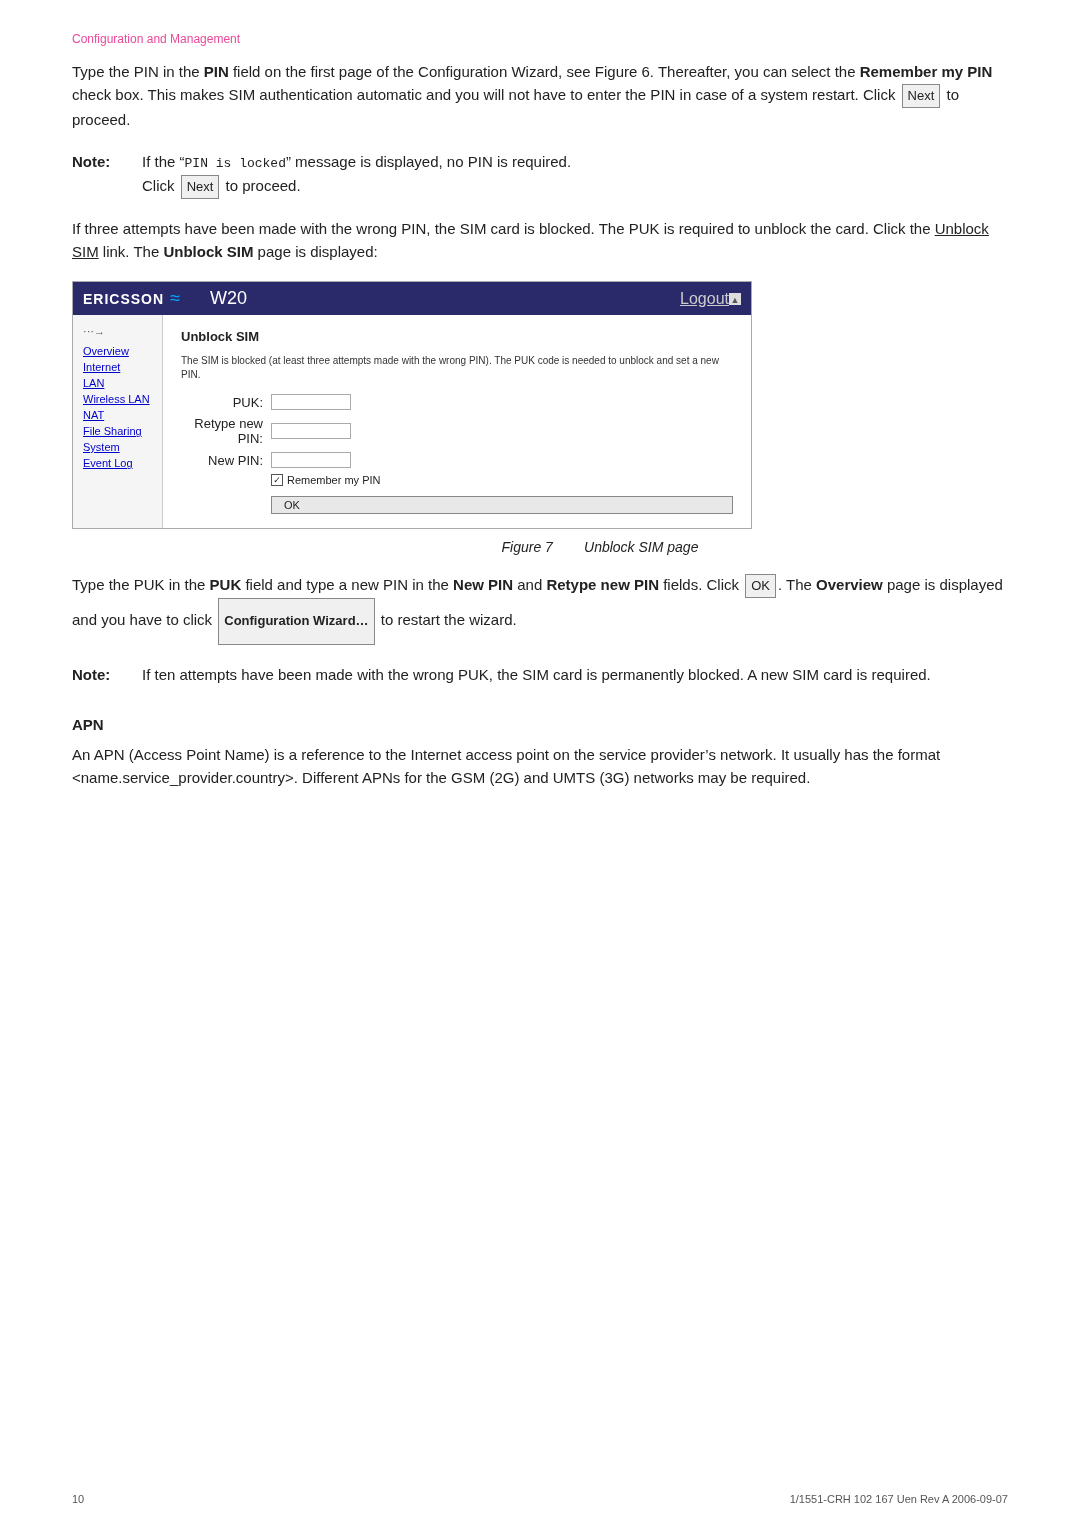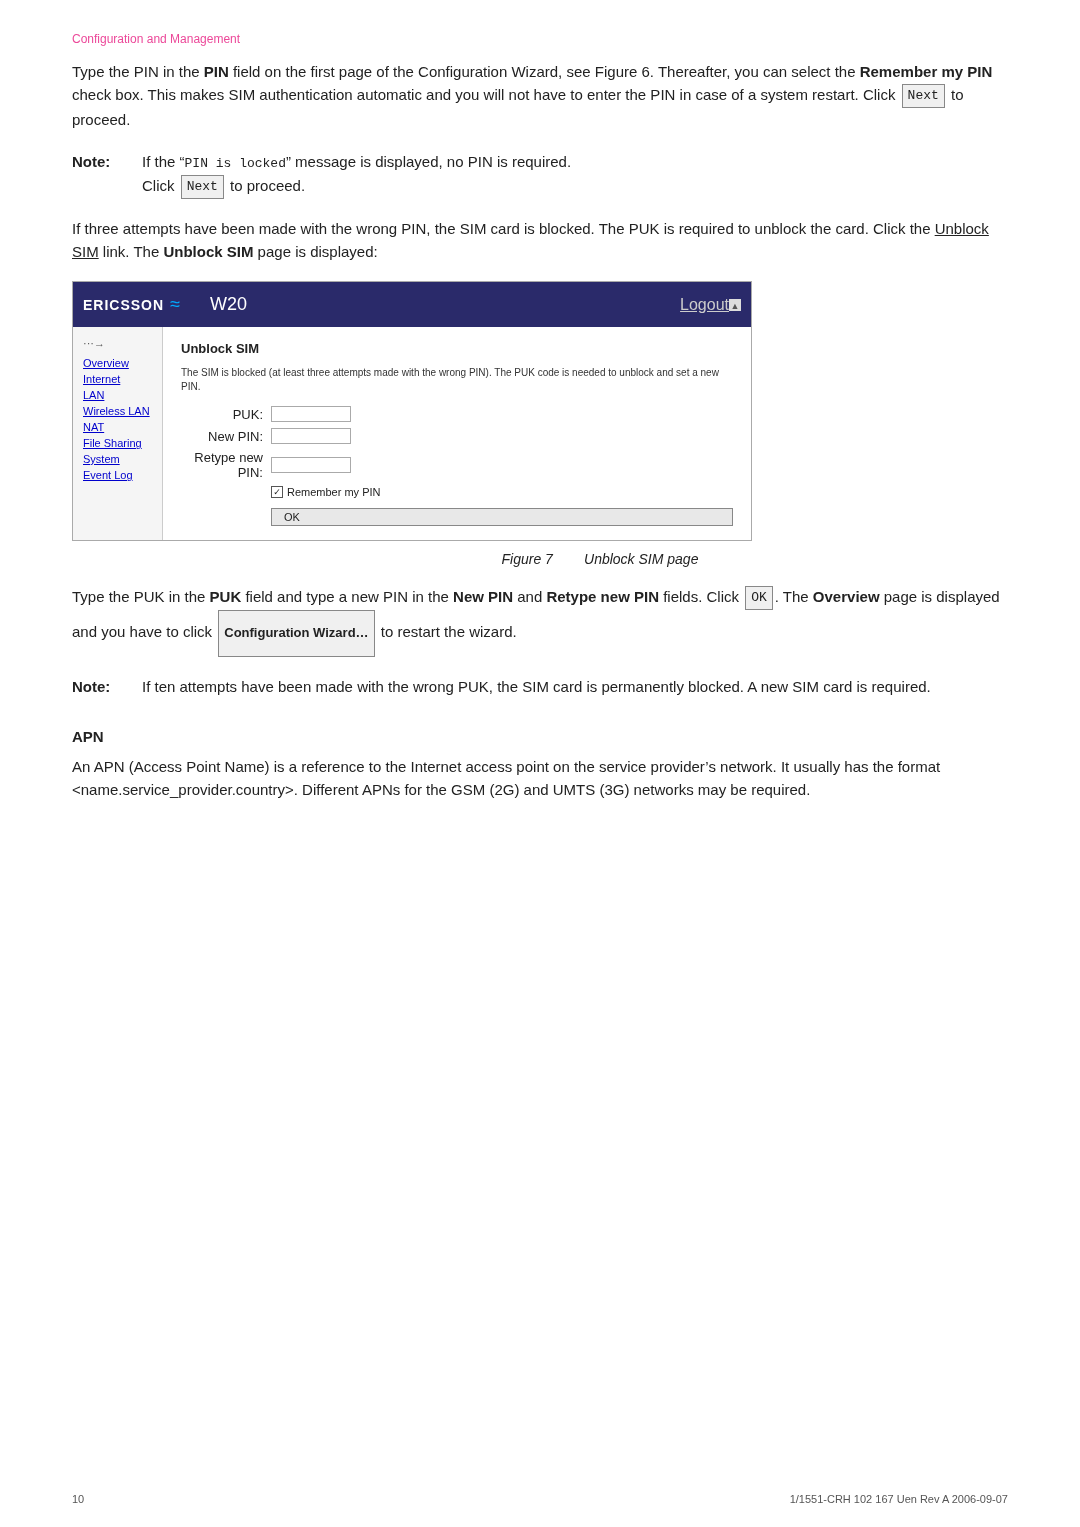"Next" .inline-btn { font-family: Liberation Mono, monospace -> Liberation Sans, sans-serif }
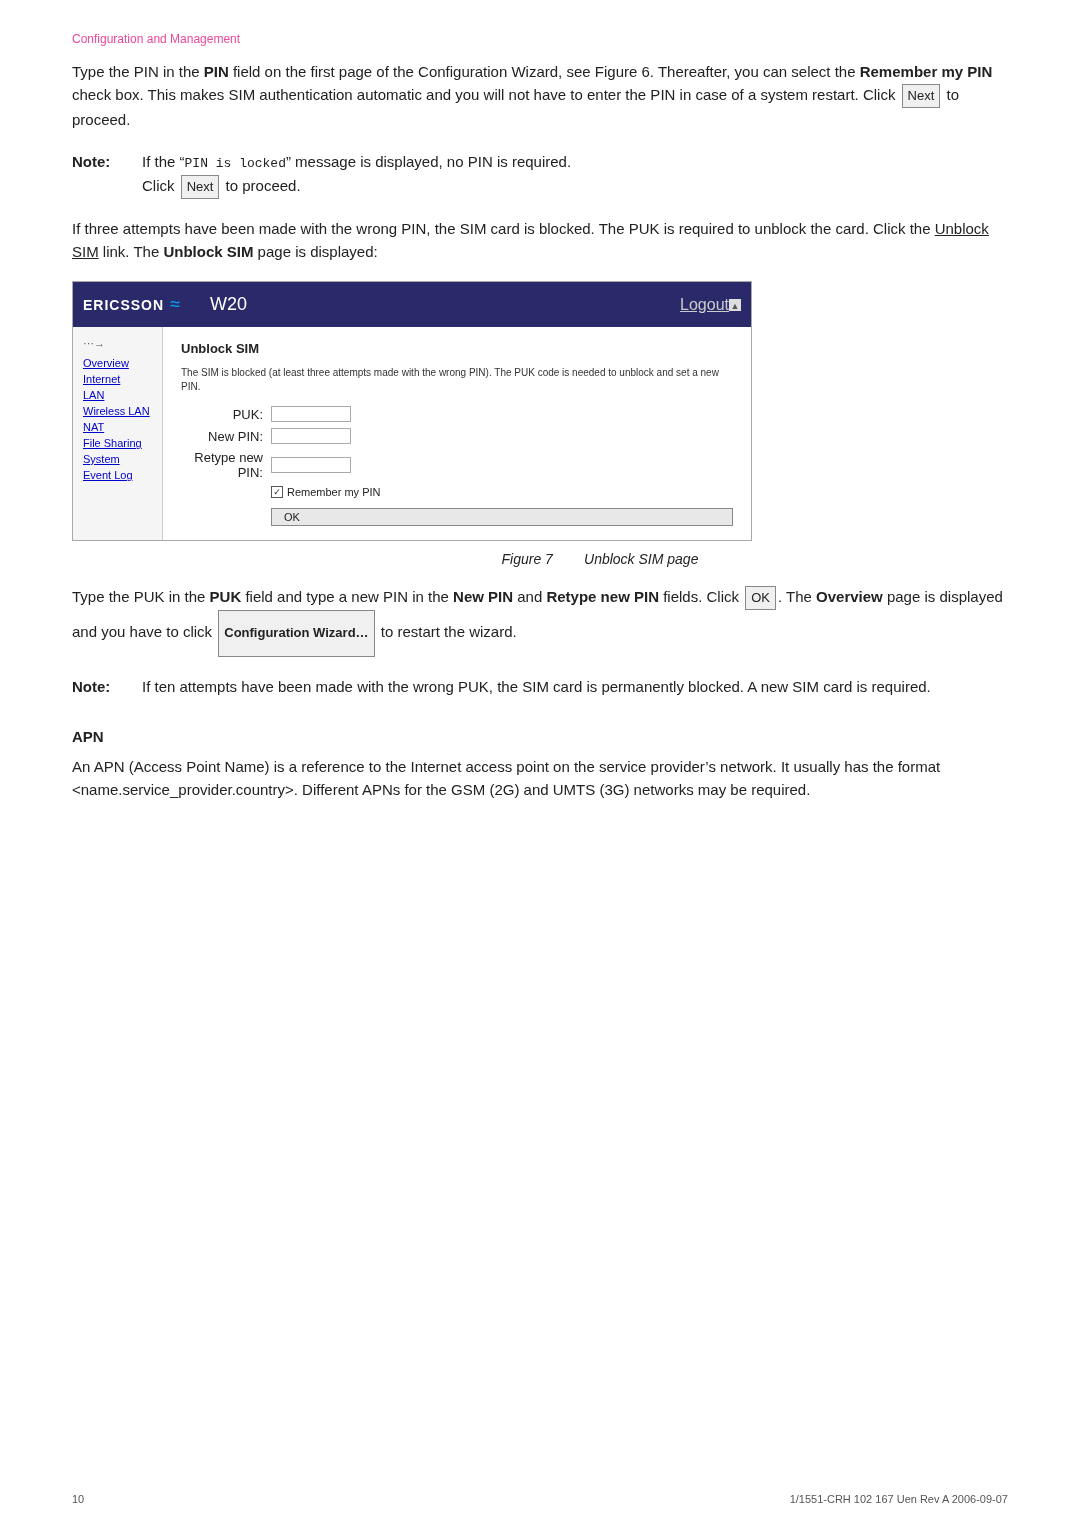"ERICSSON" .screenshot-header { padding: 12px 10px -> 6px 10px }
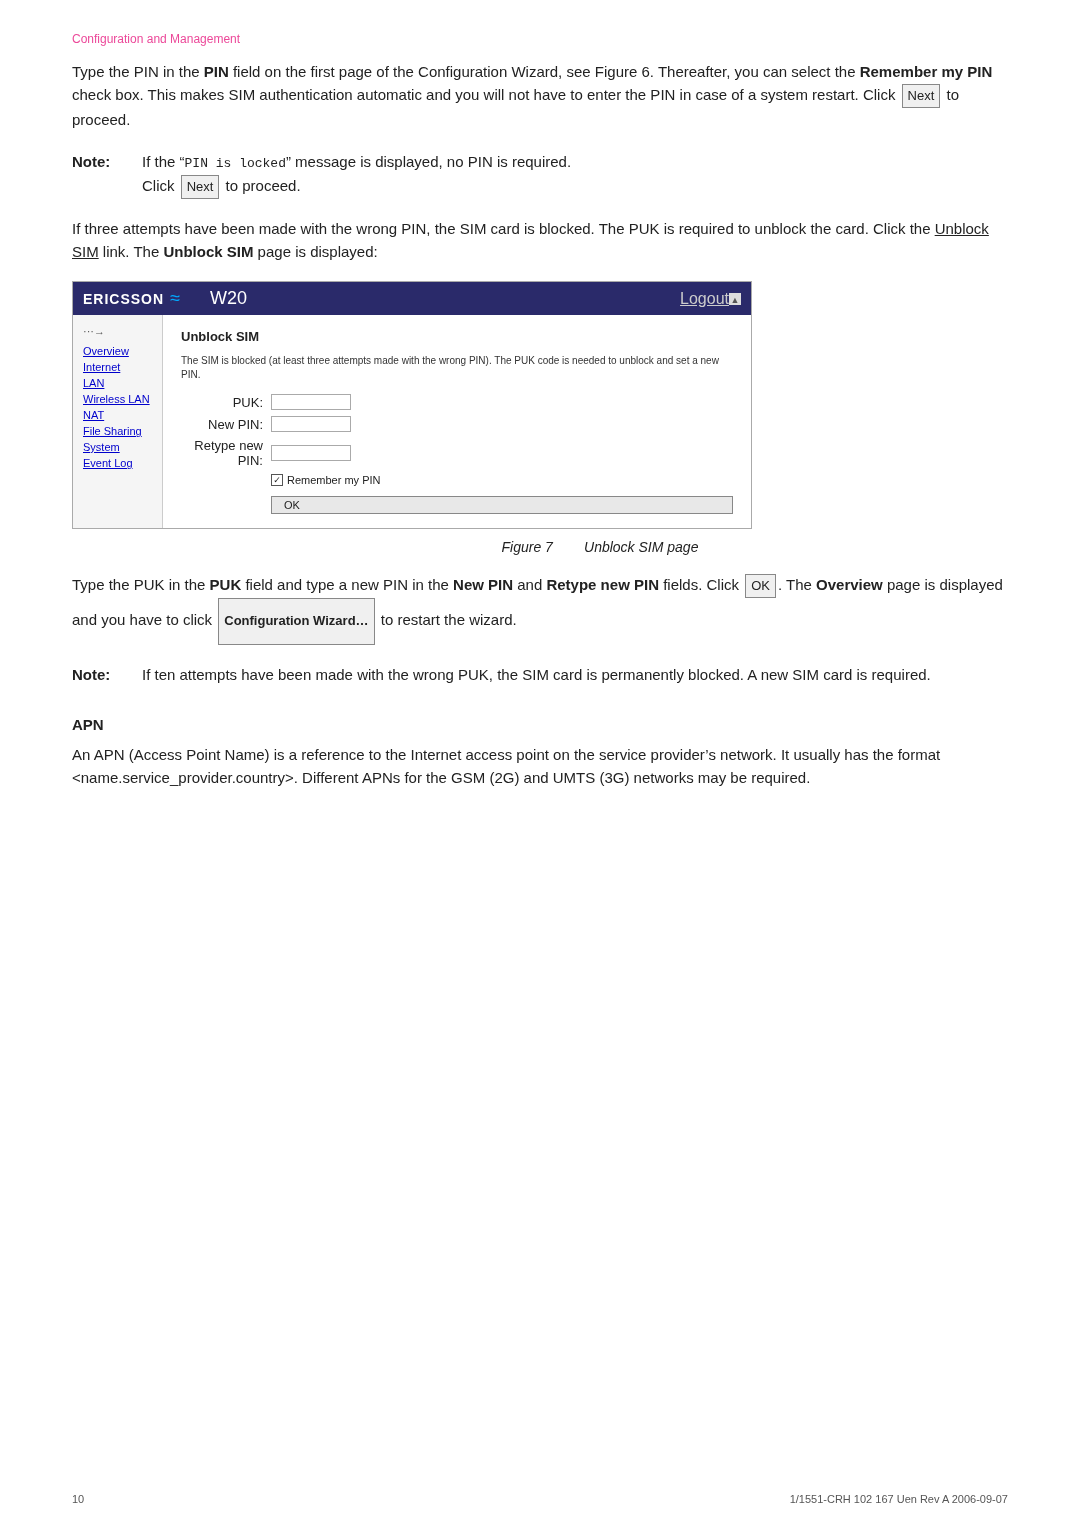"New PIN:" div.form-row { order: before "Retype new PIN:" -> after "Retype new PIN:" }
